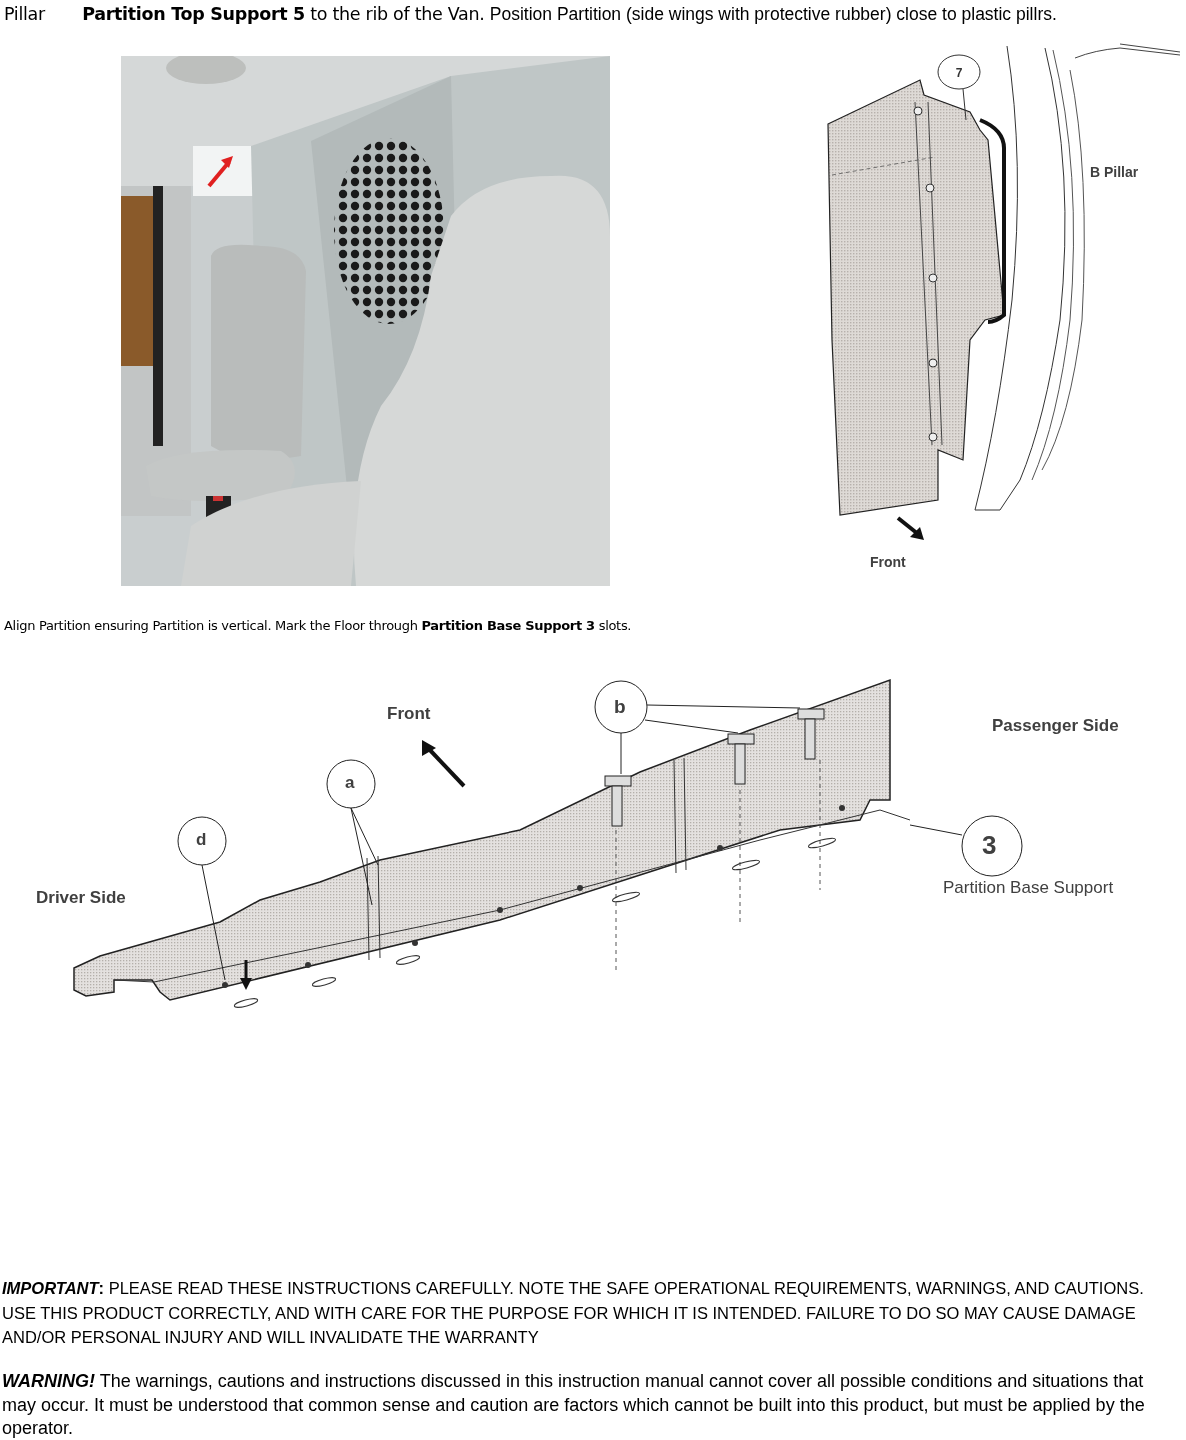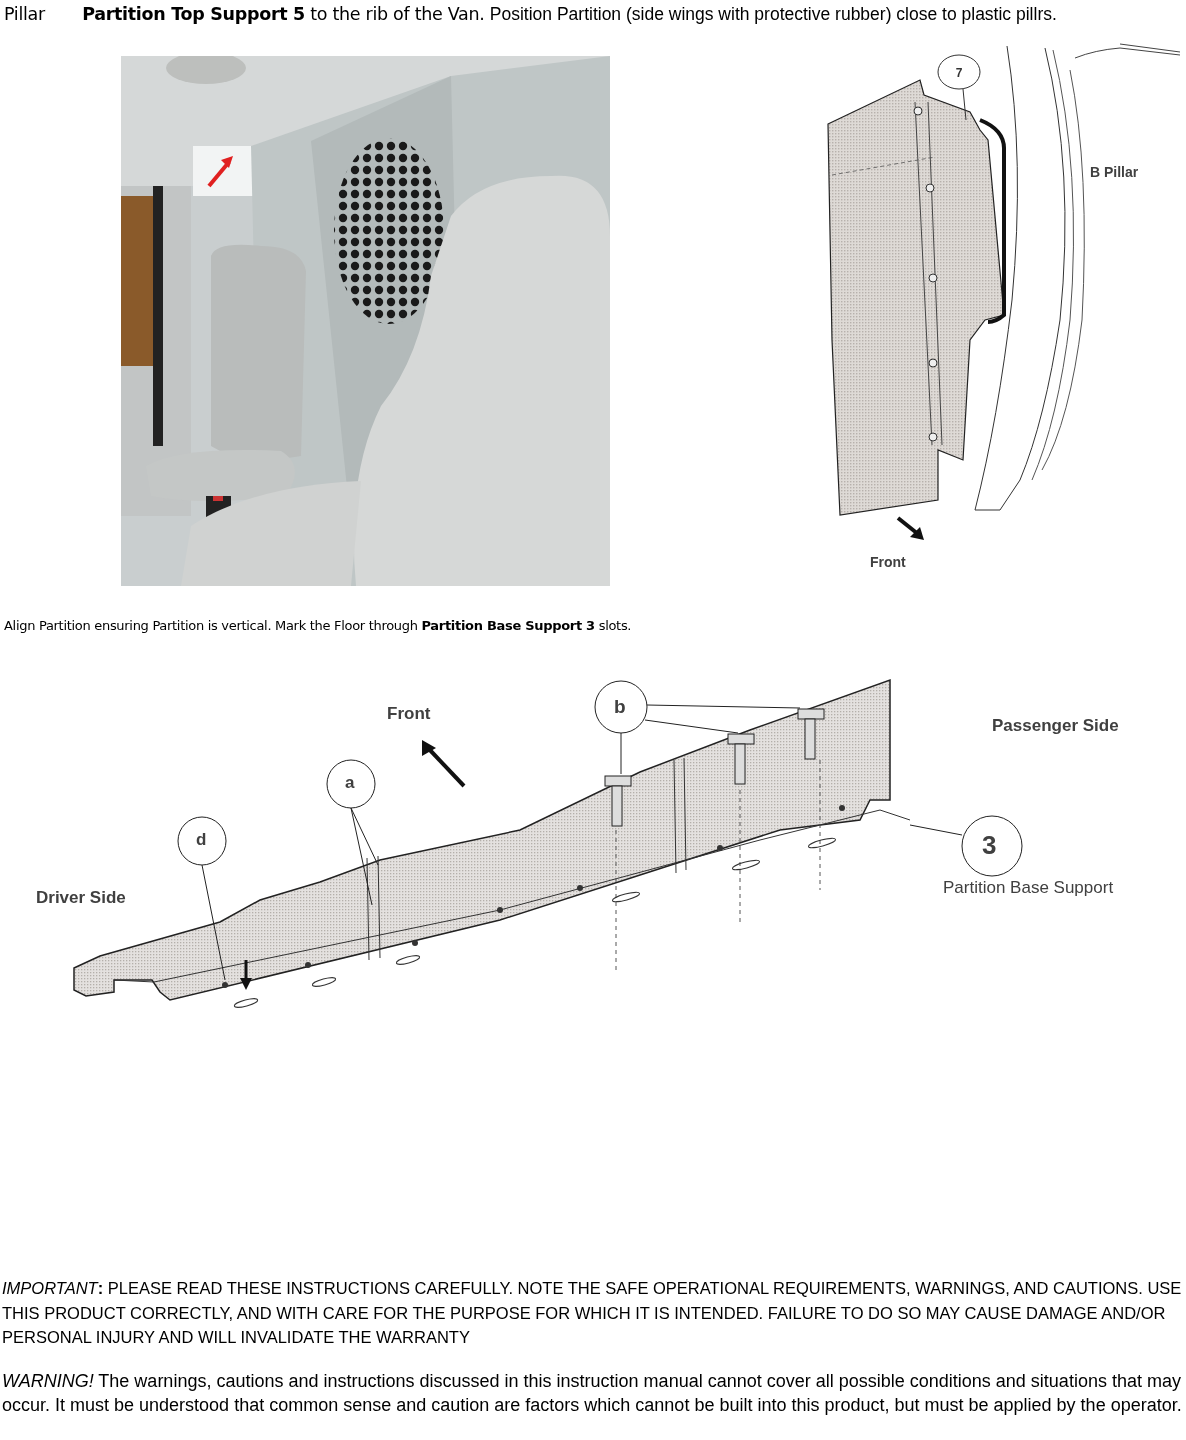"IMPORTANT" .bi { font-weight: normal -> bold }
